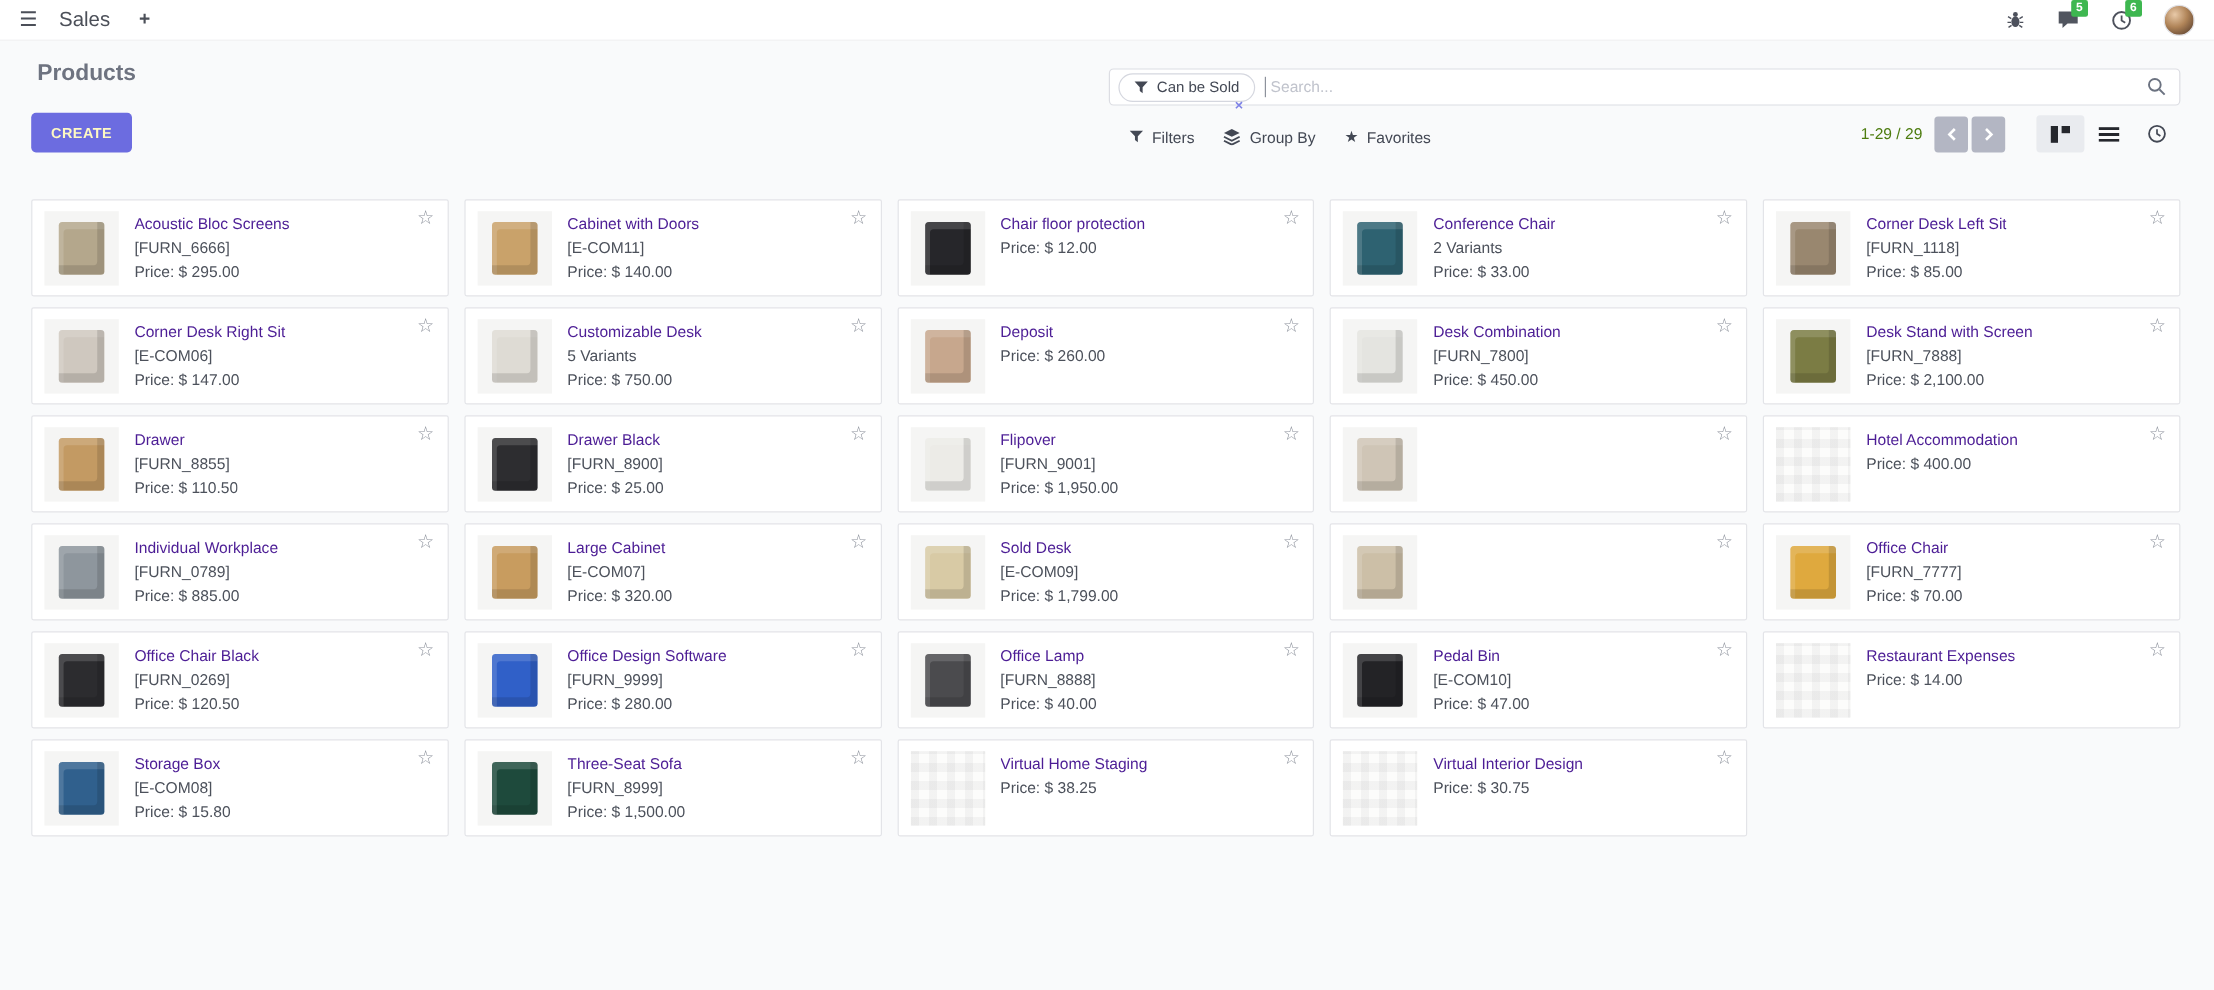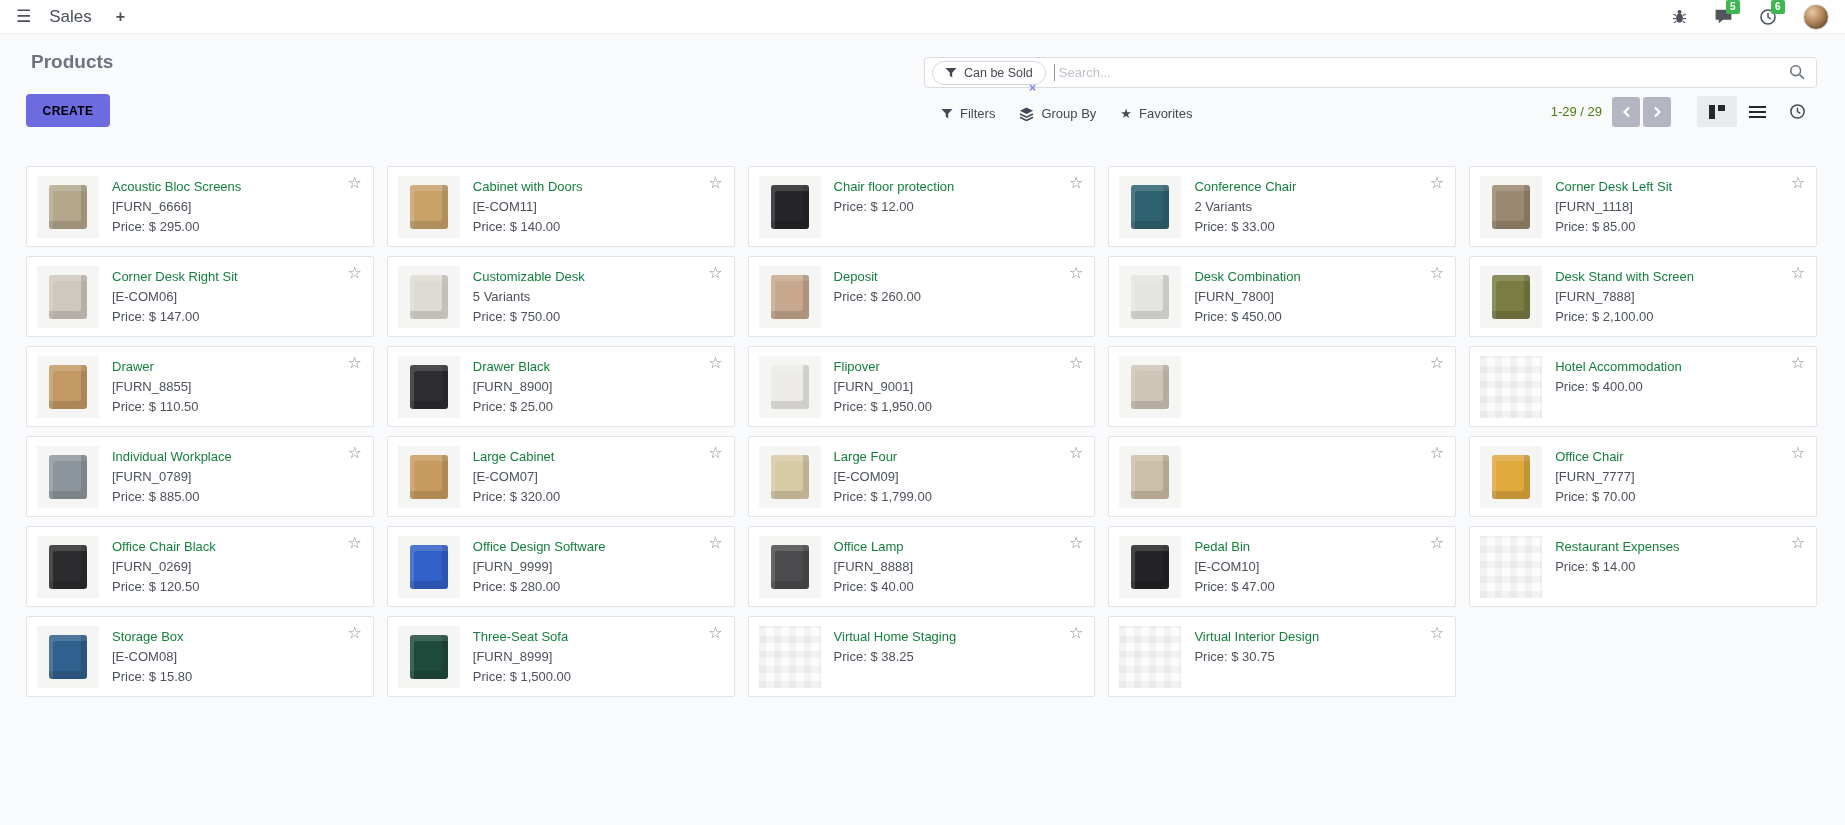"CREATE" .create-btn { color: #000000 -> #fef9c3 }
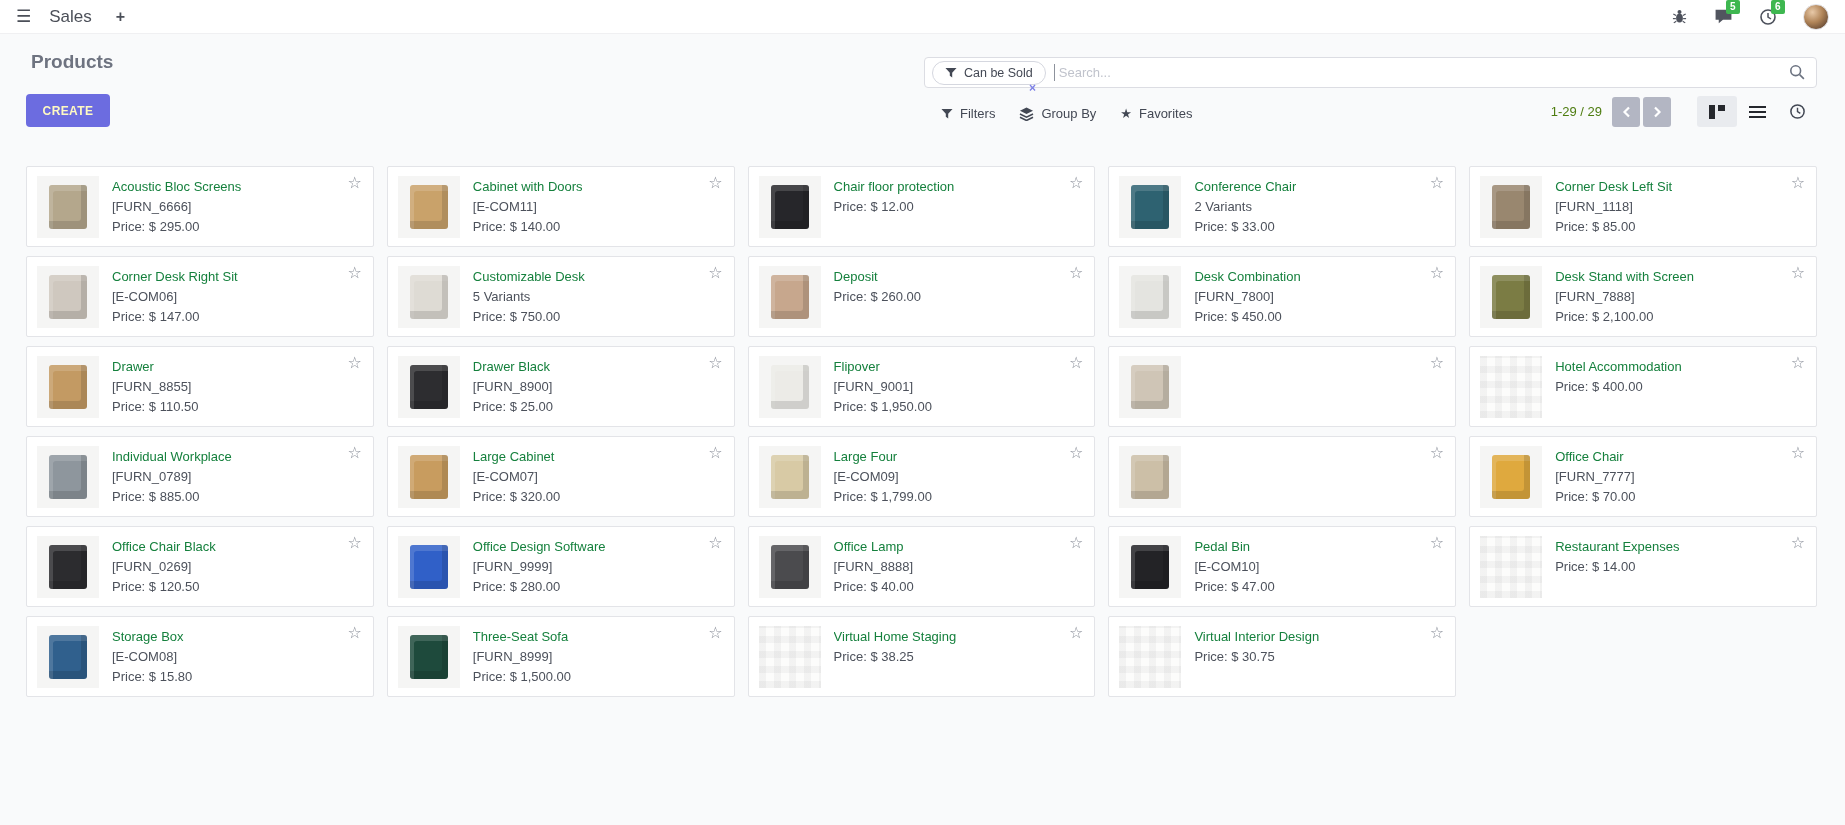"Acoustic Bloc Screens" .p-name { color: #15803d -> #4c1d95 }
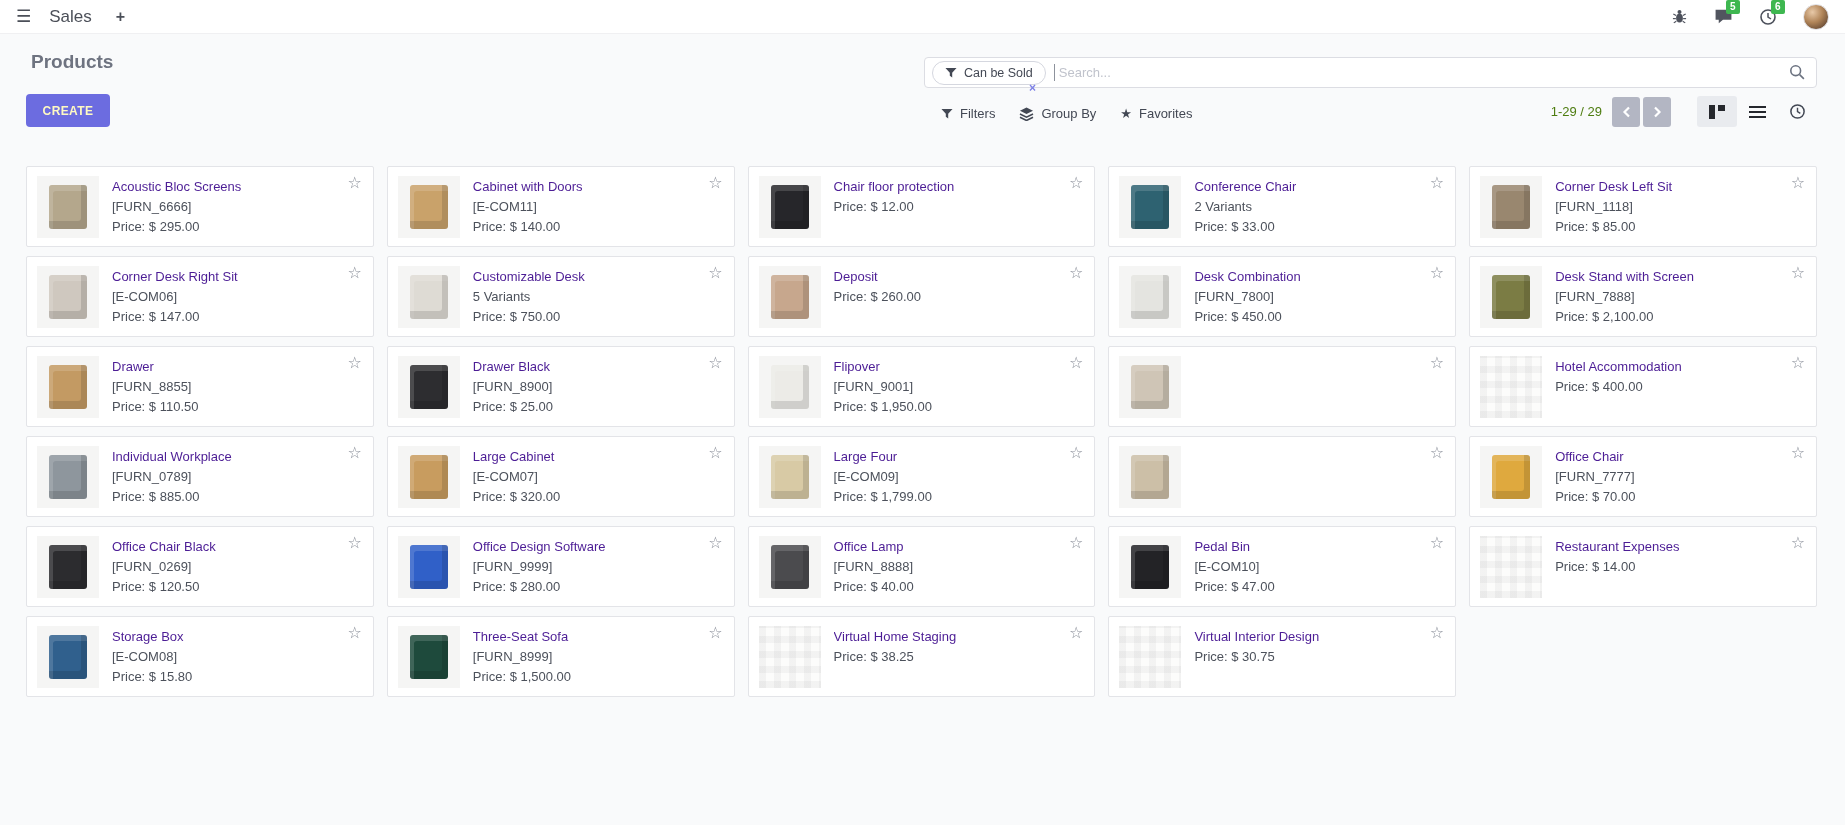"Large Four" div.p-name { text: Large Four -> Sold Desk }
